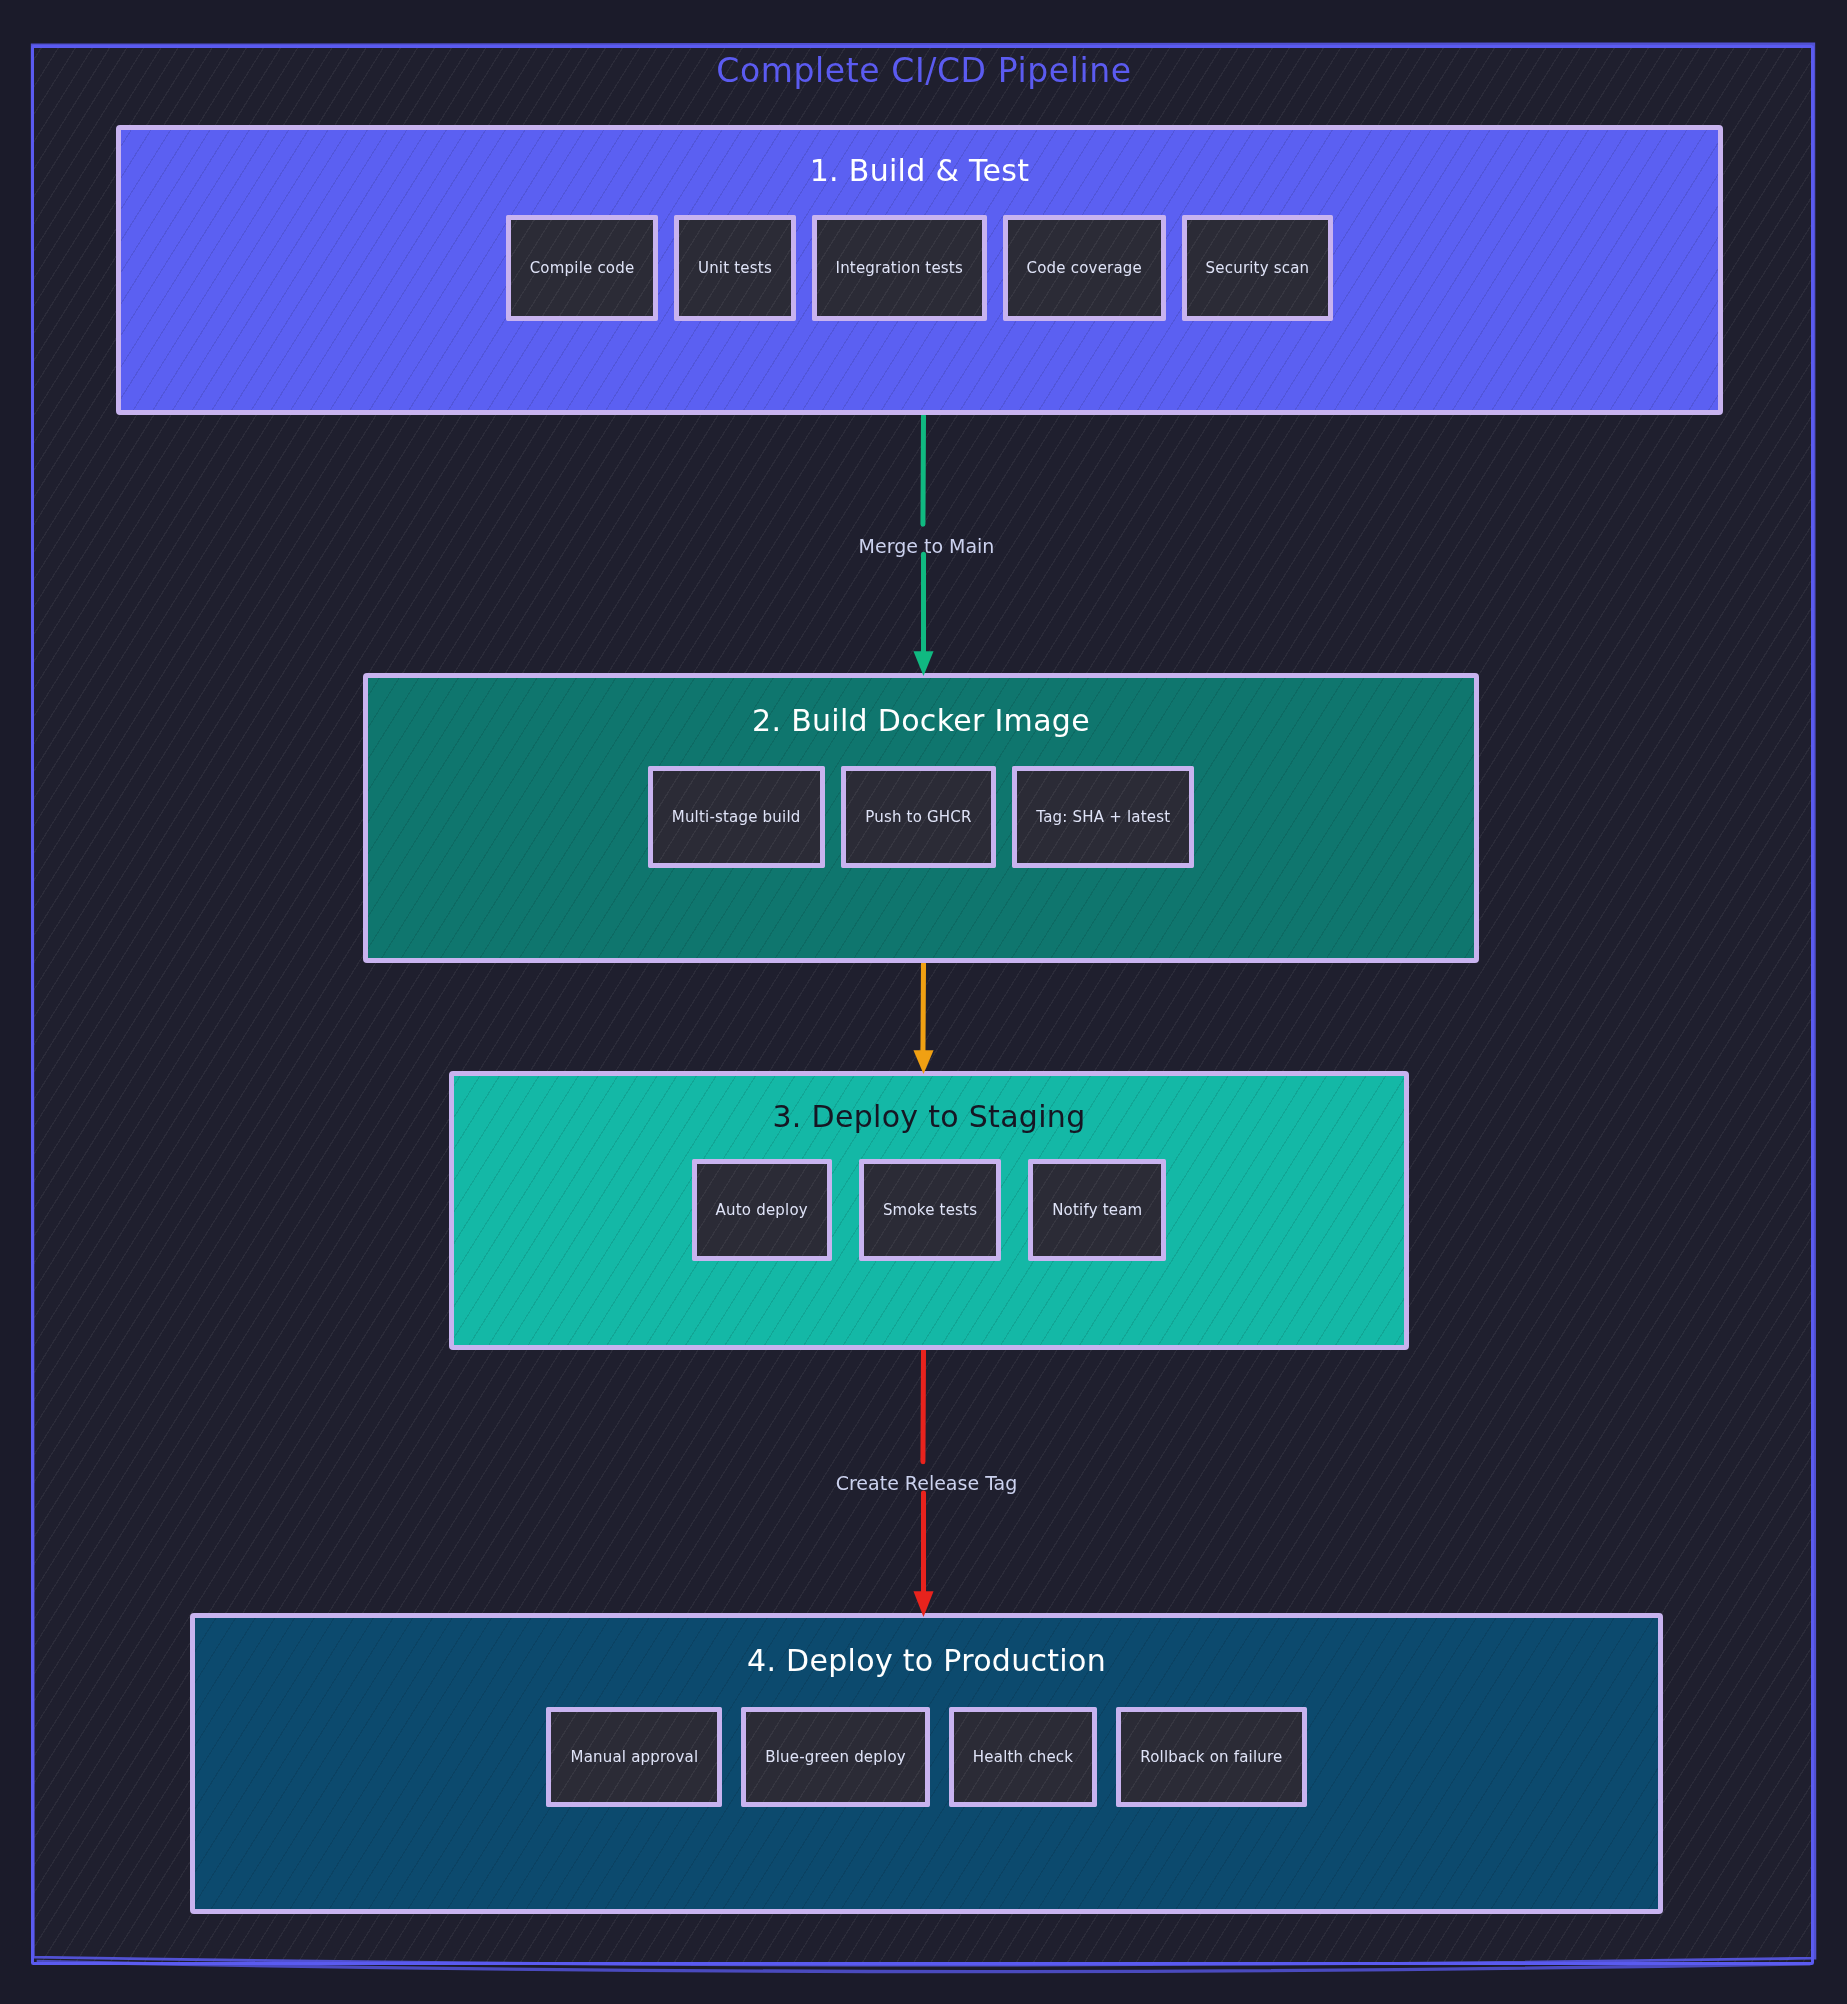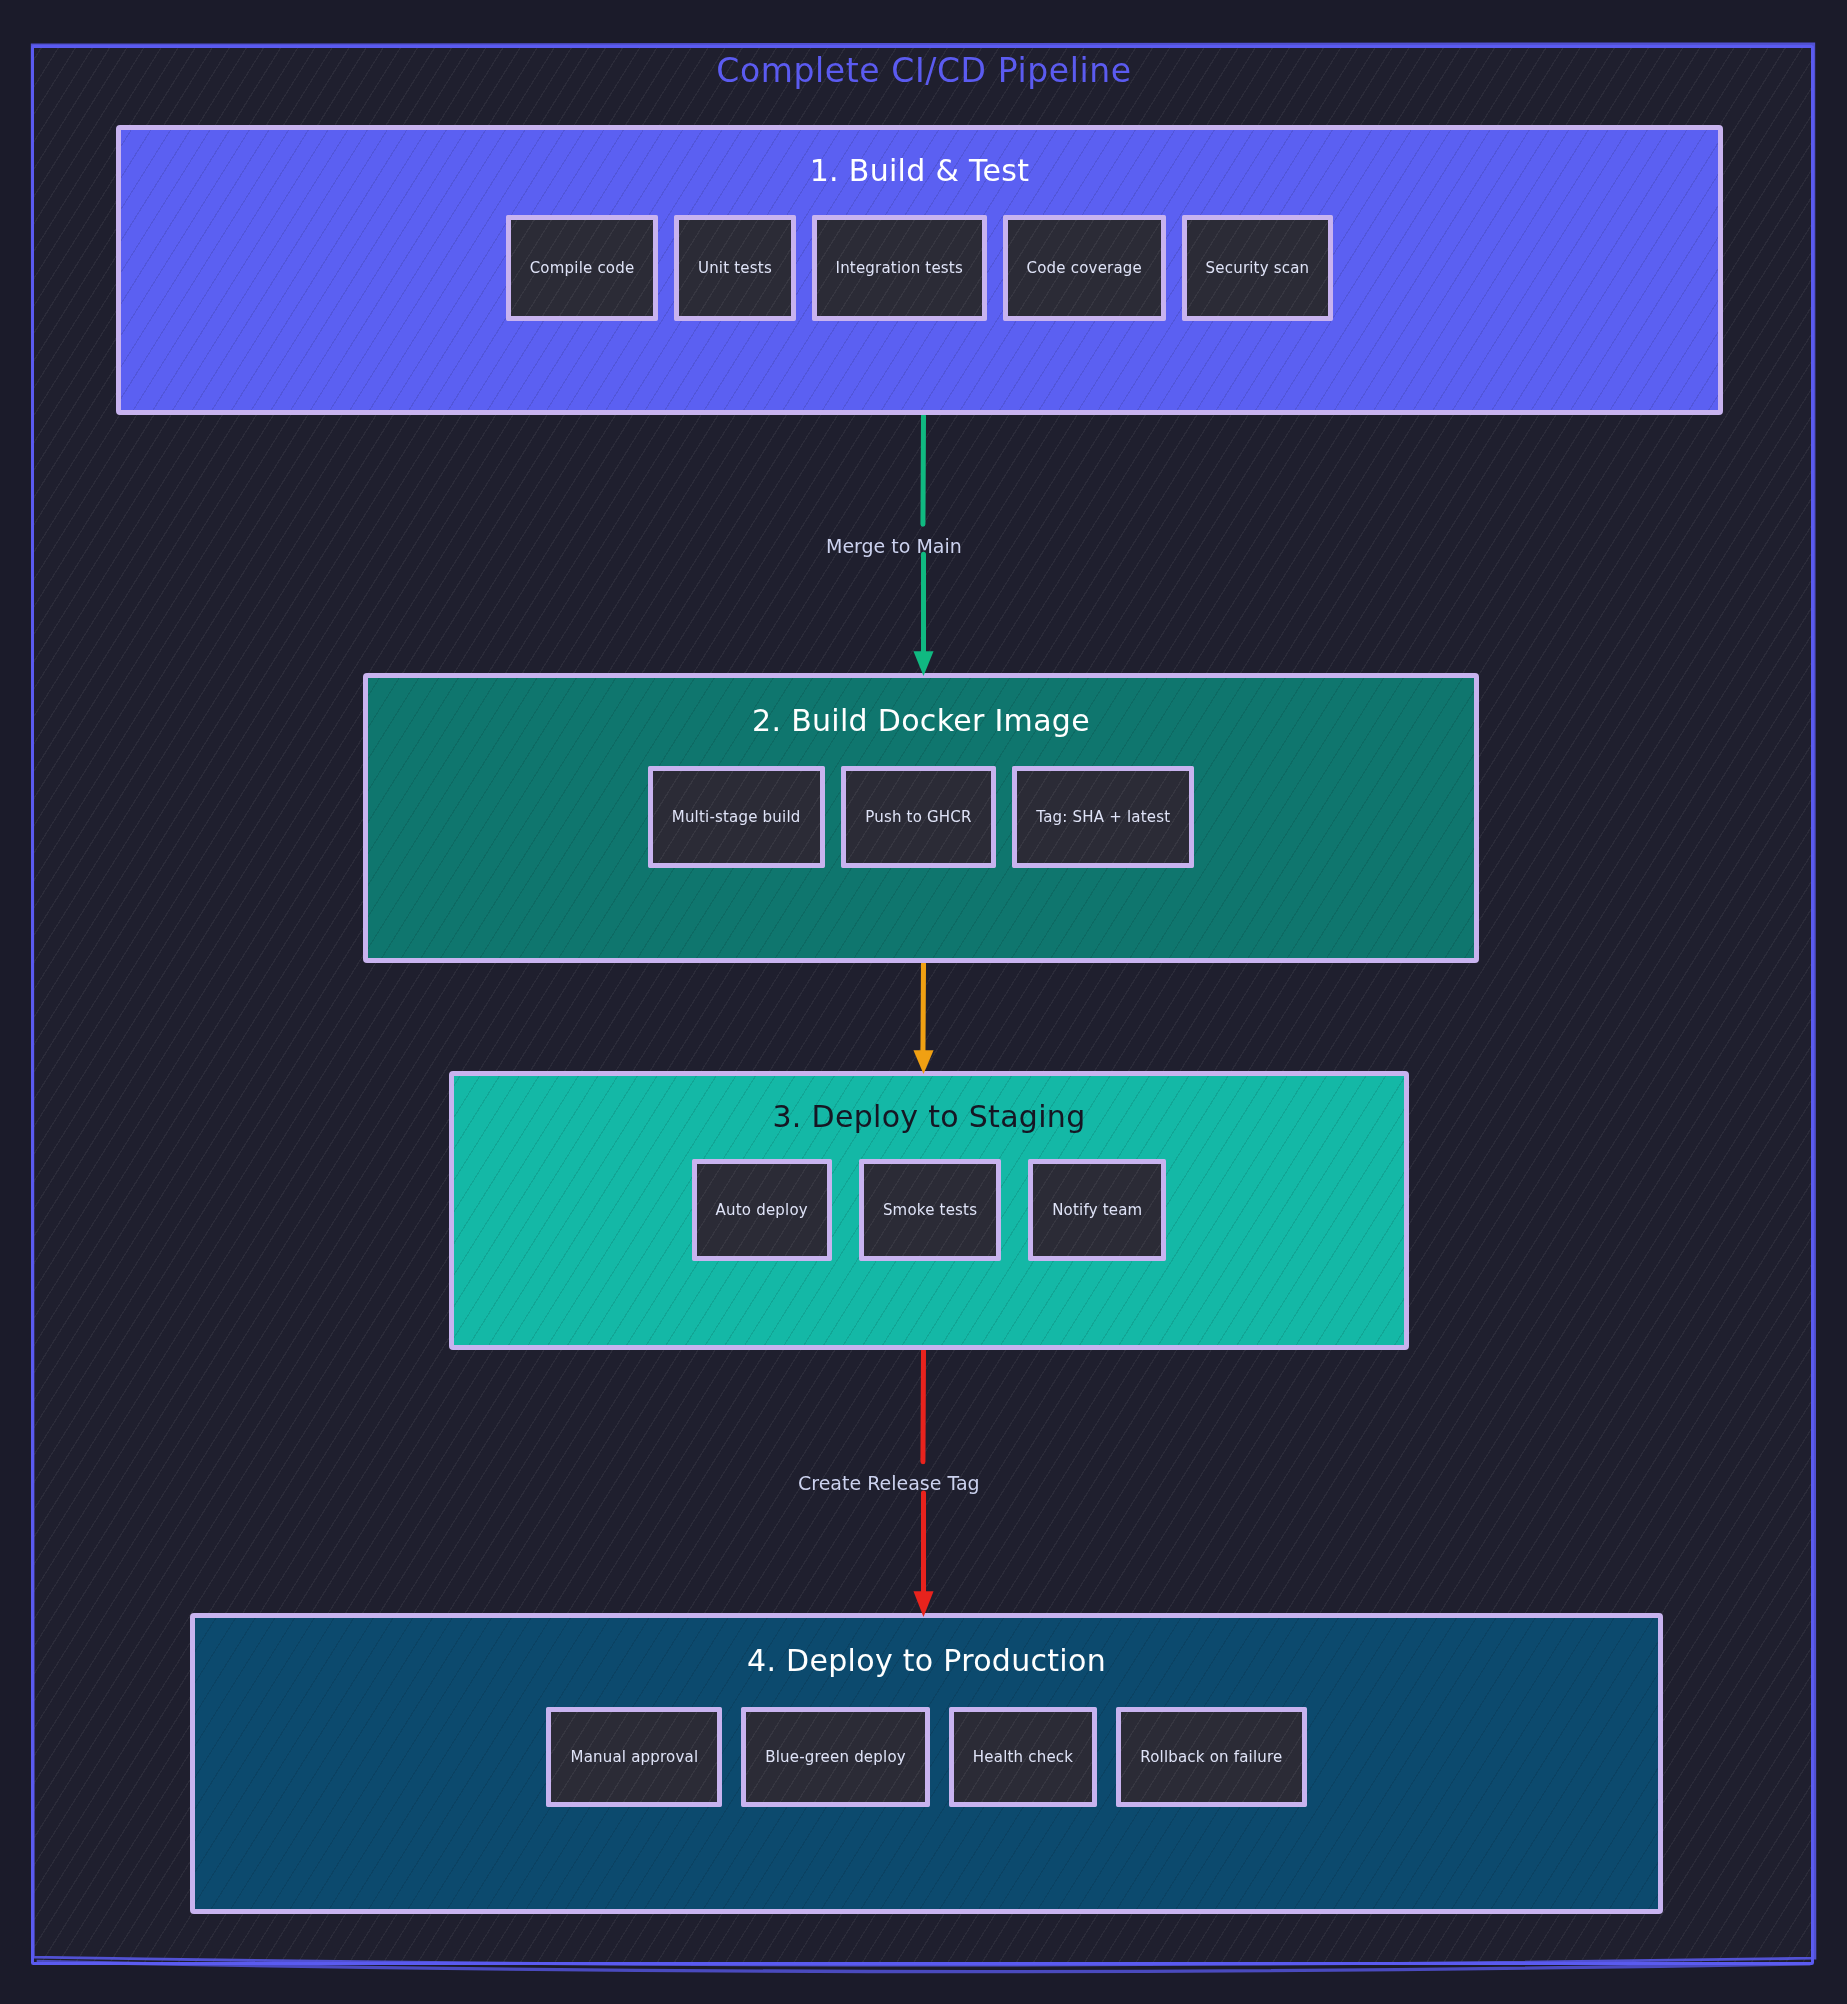"Merge to Main" .arrow-label { text-align: none -> center }
